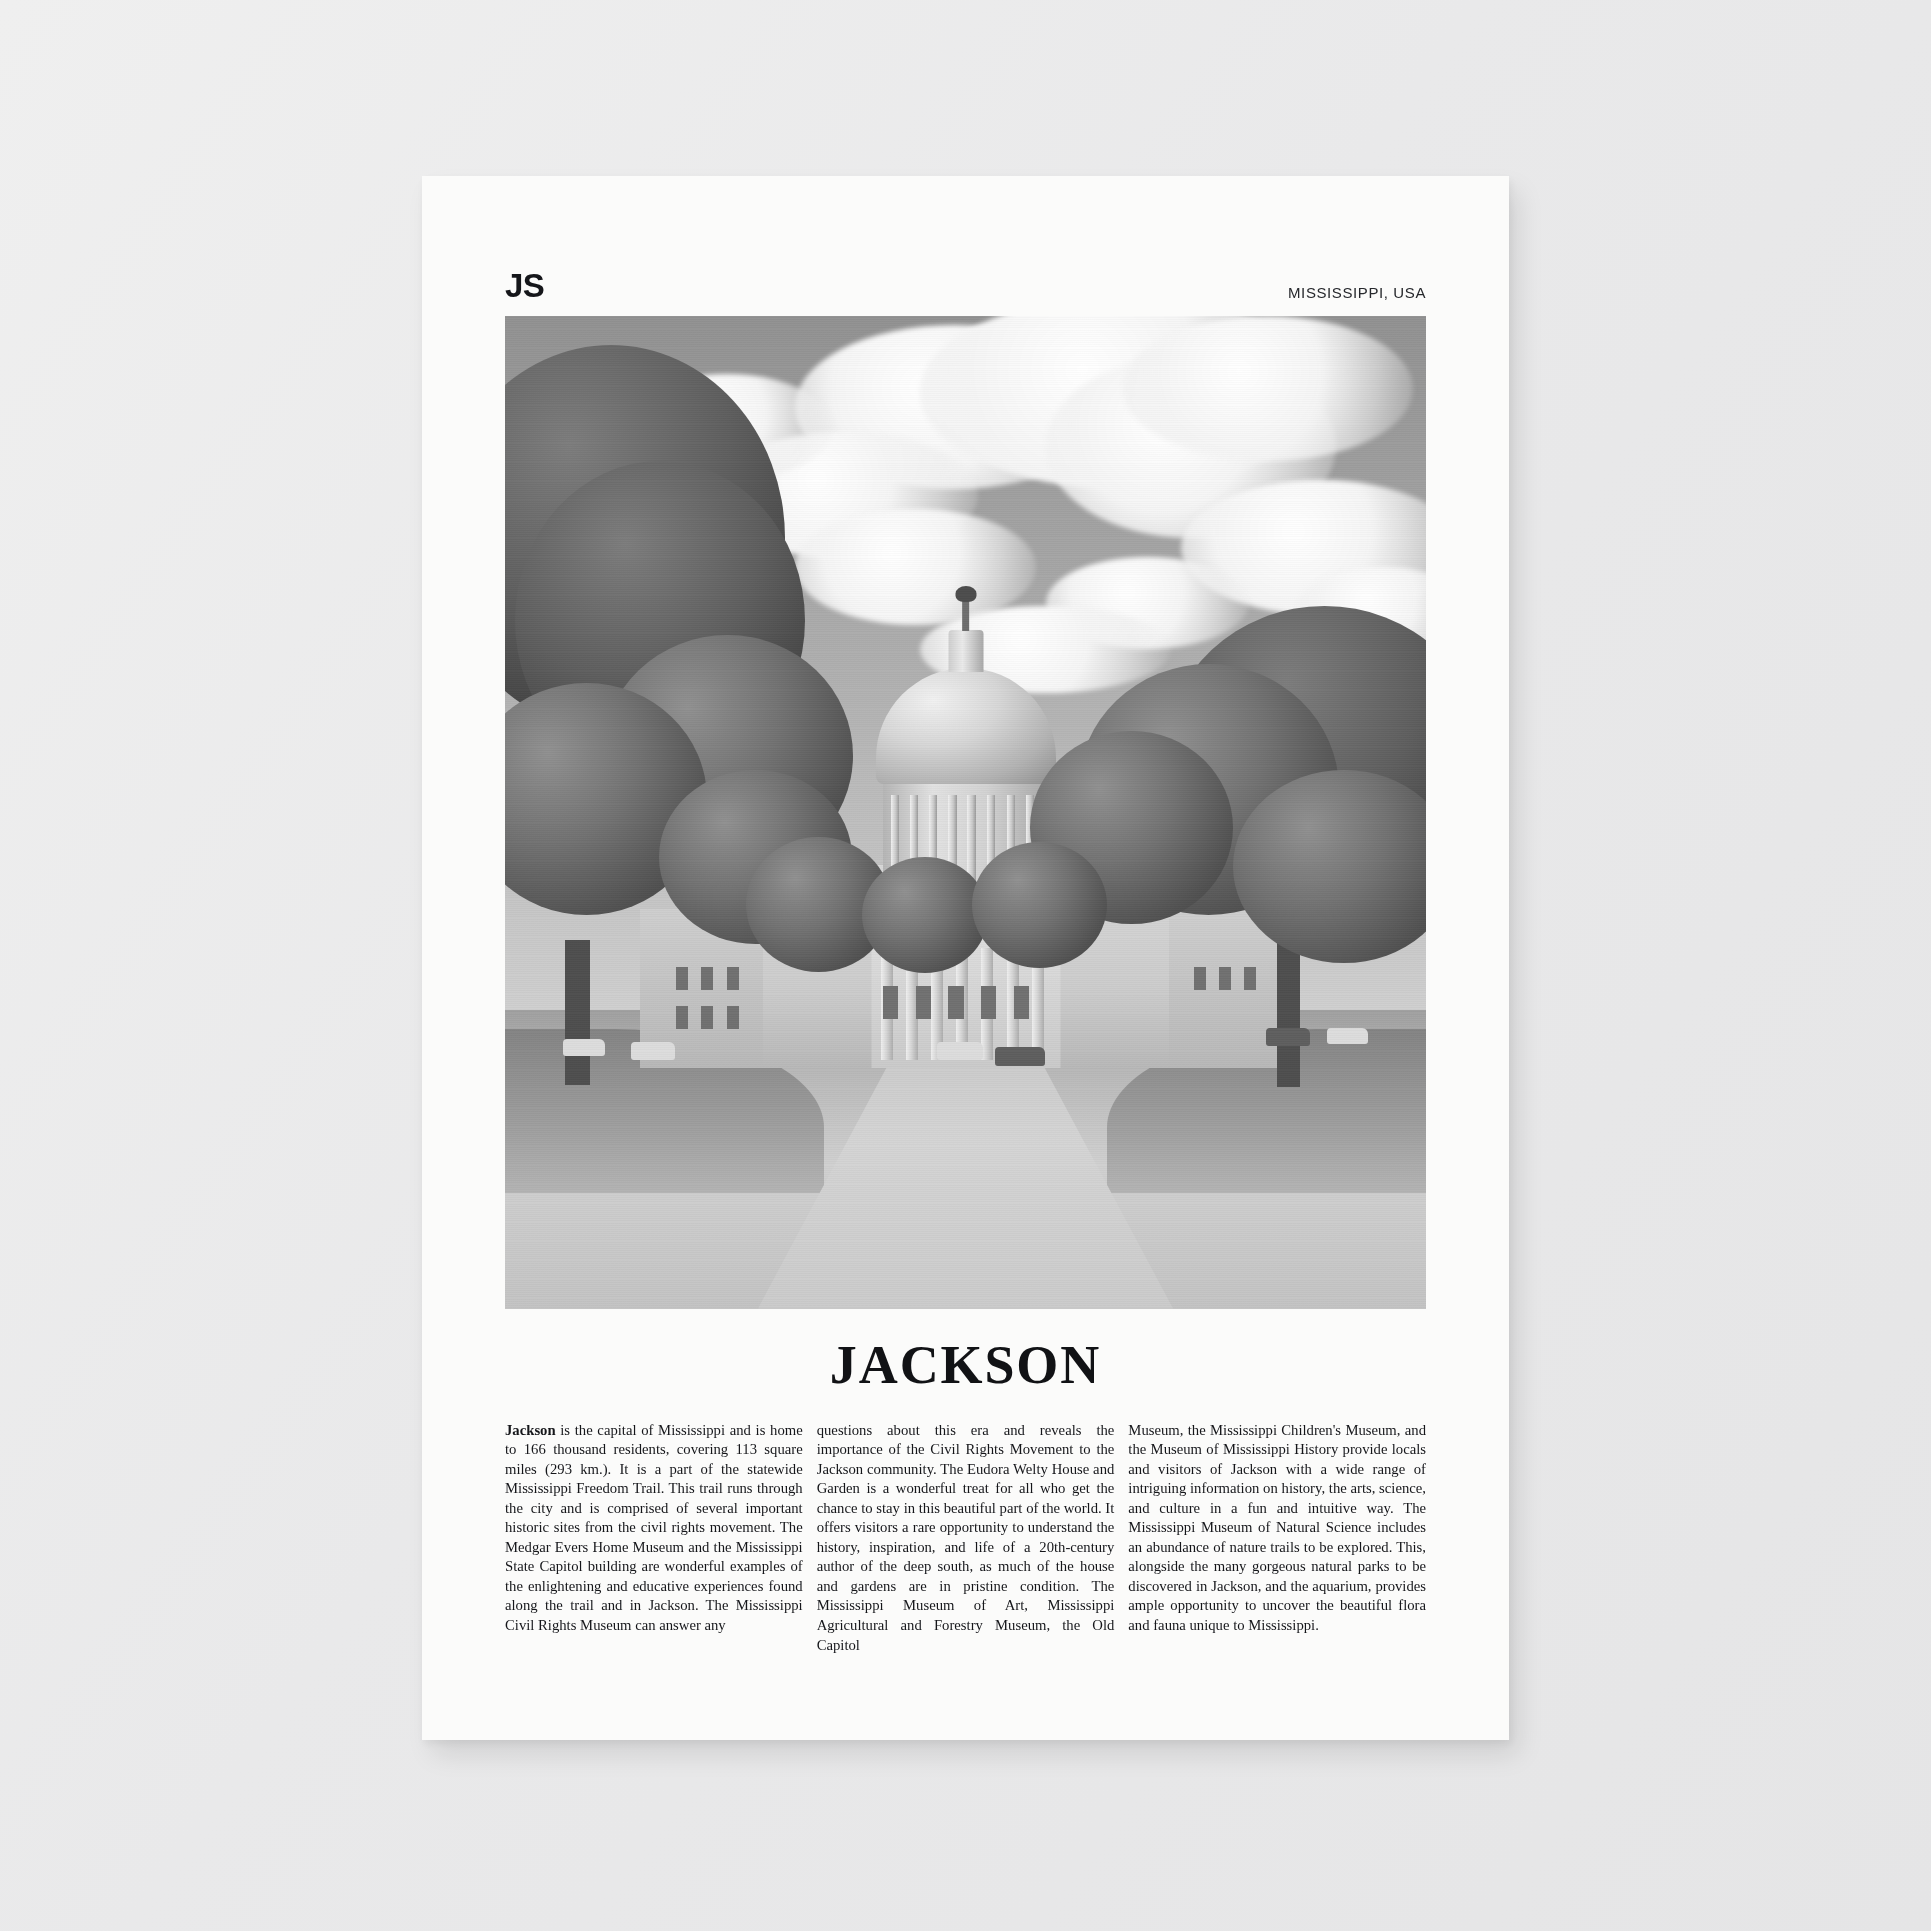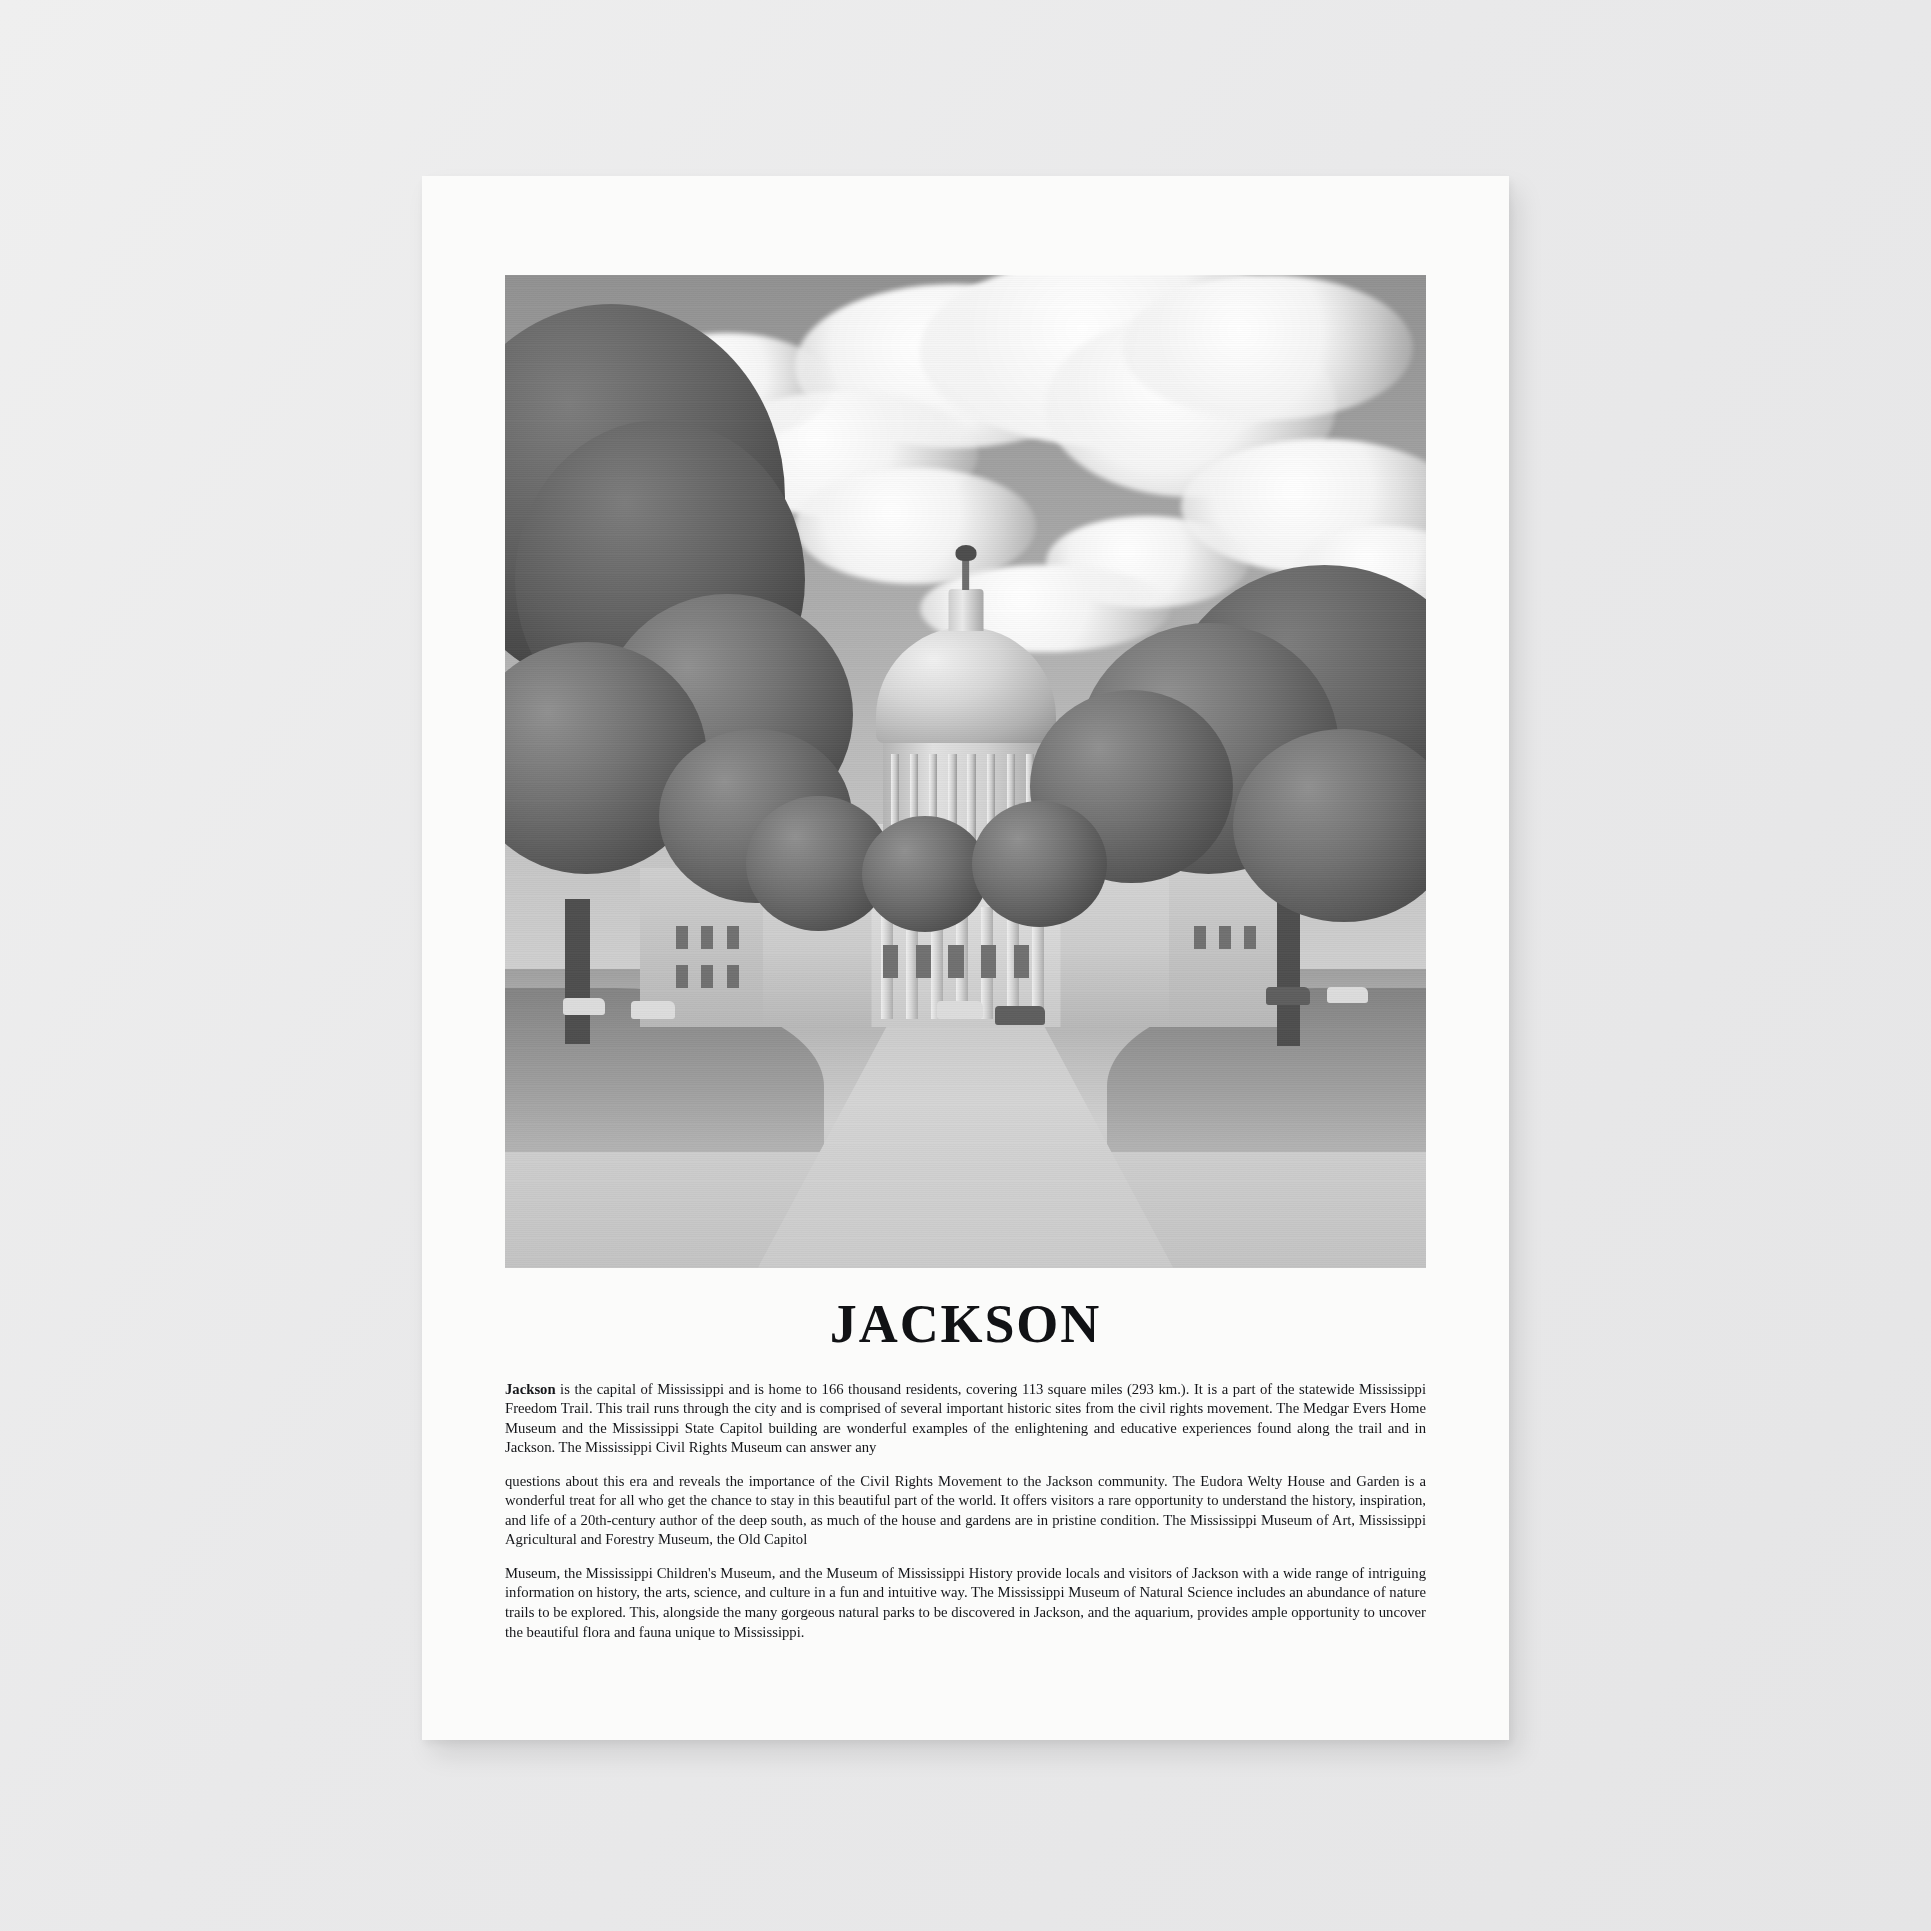"JS" div.poster-head { html: none -> <div> <div>JS</div> <div>MISSISSIPPI, USA</div> </div> }
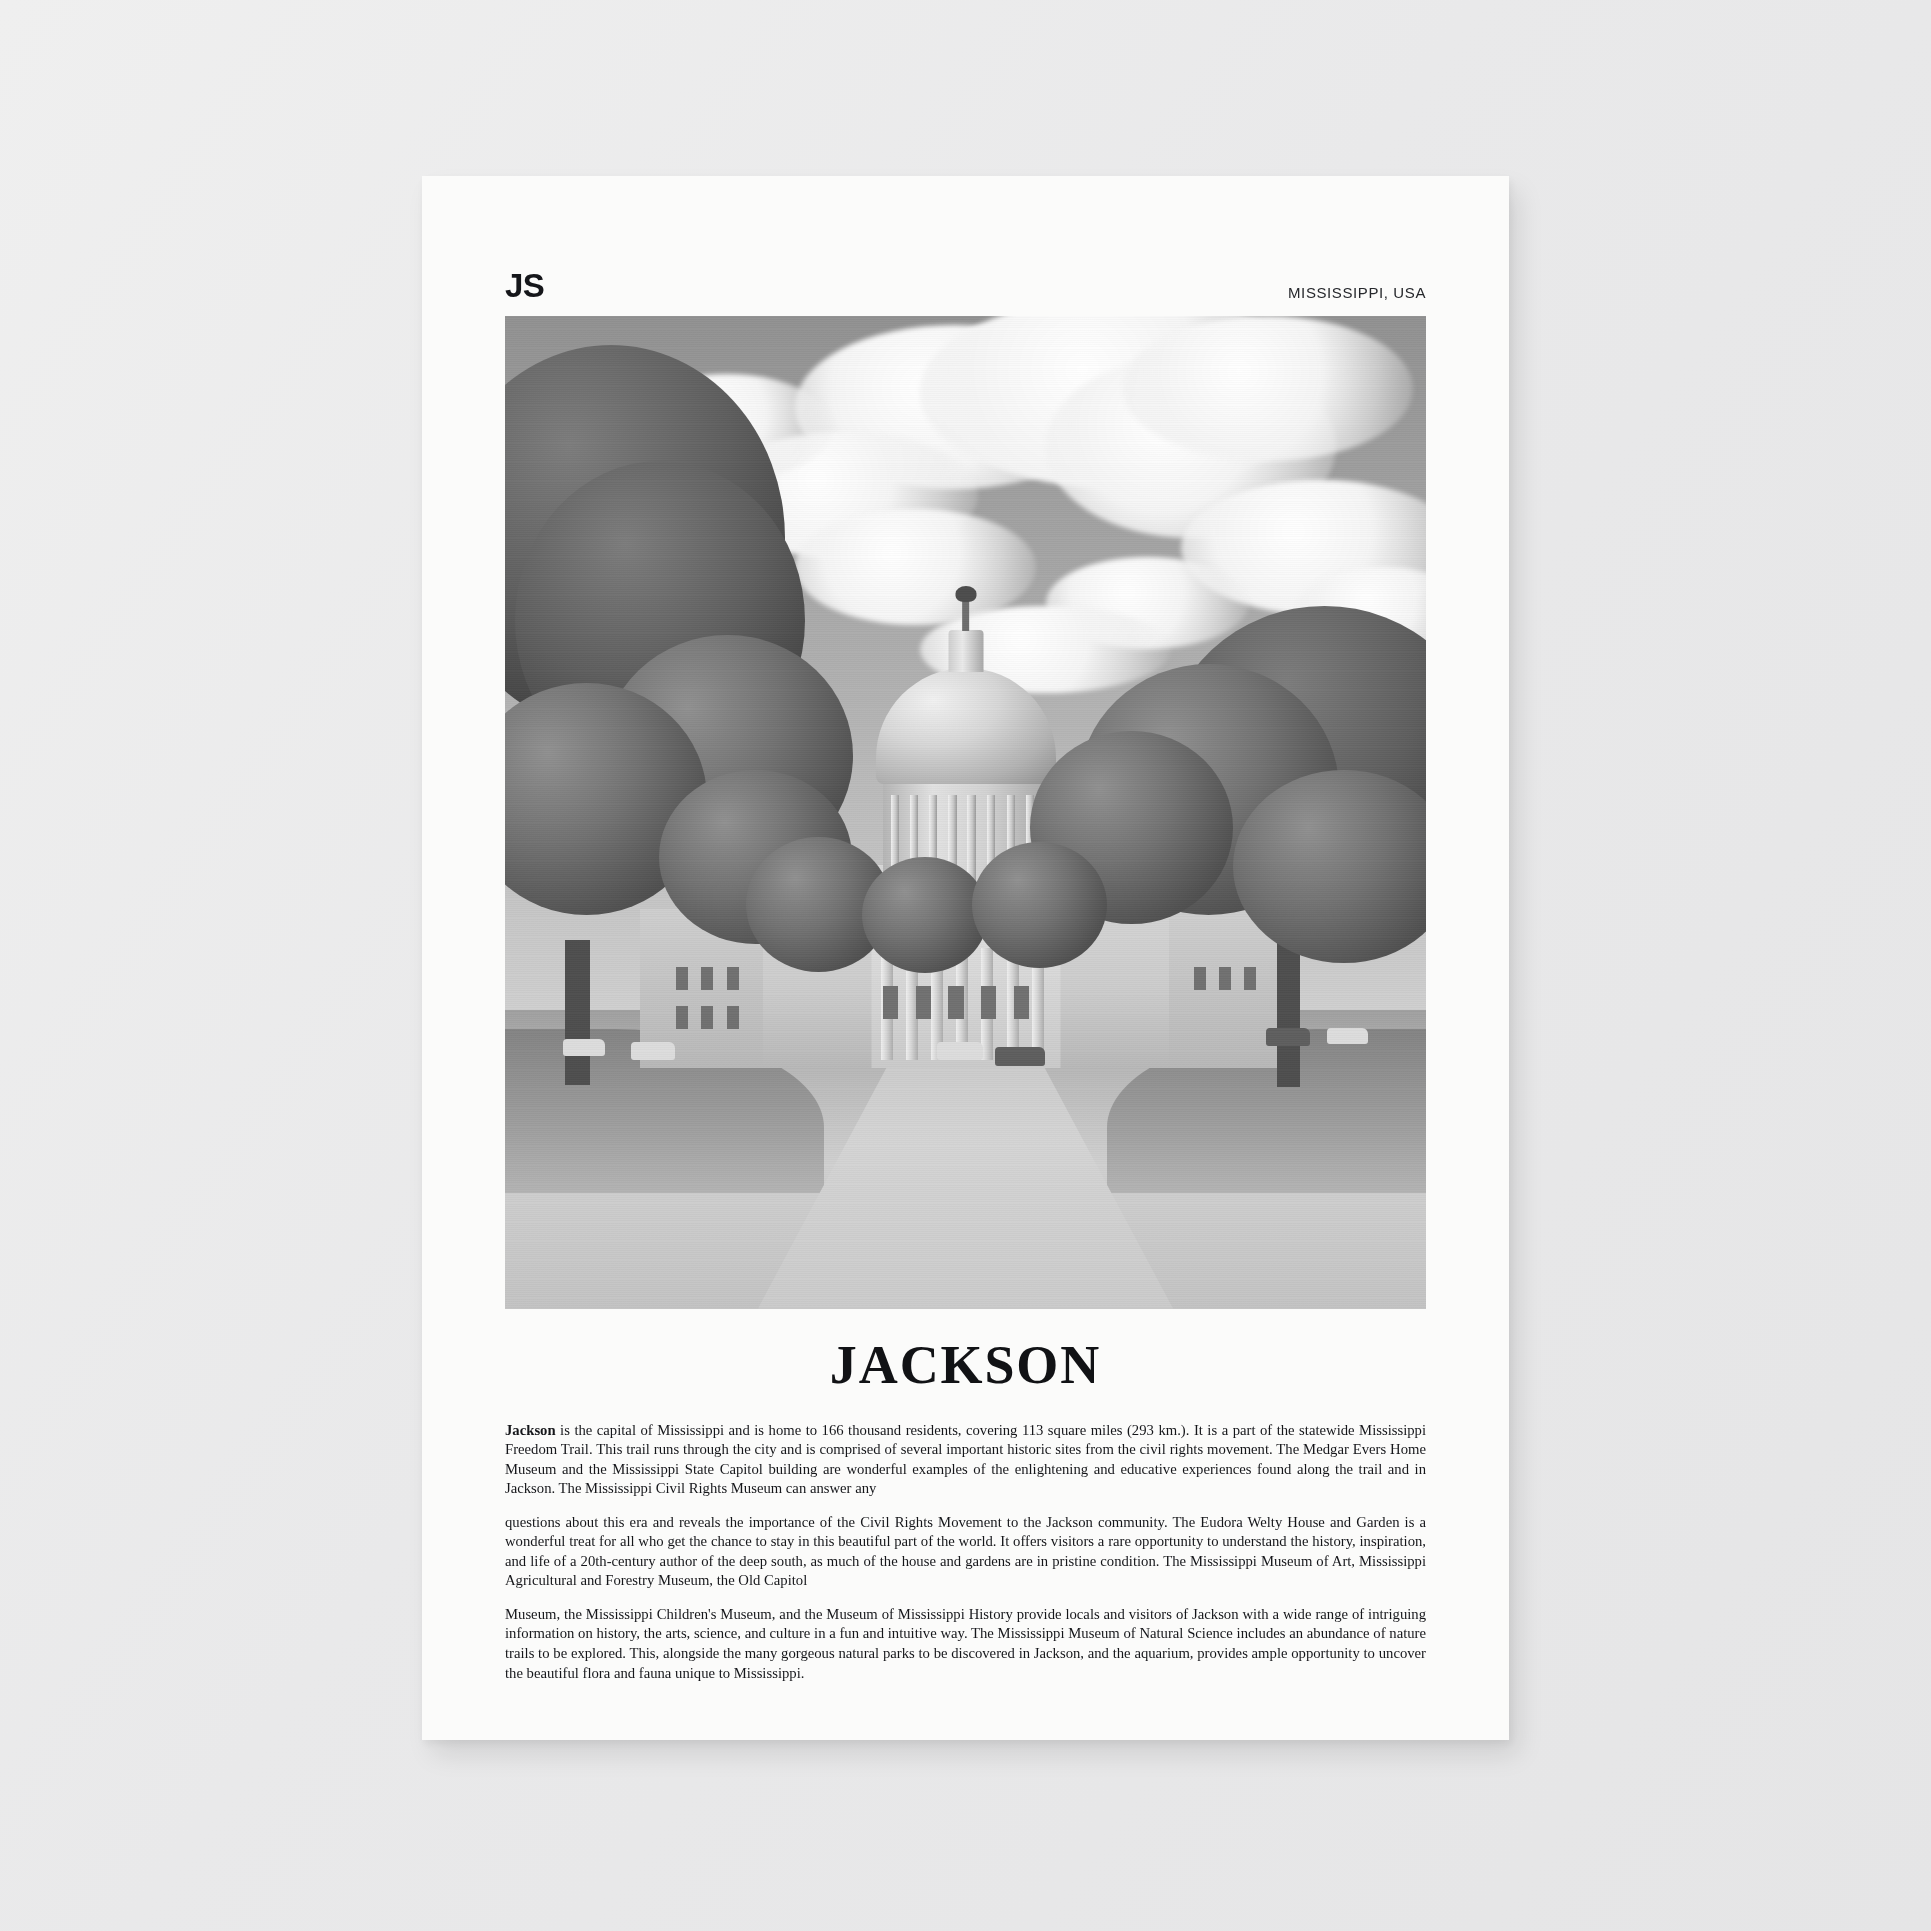"Jackson is the capital of" .columns { flex-direction: column -> none }
